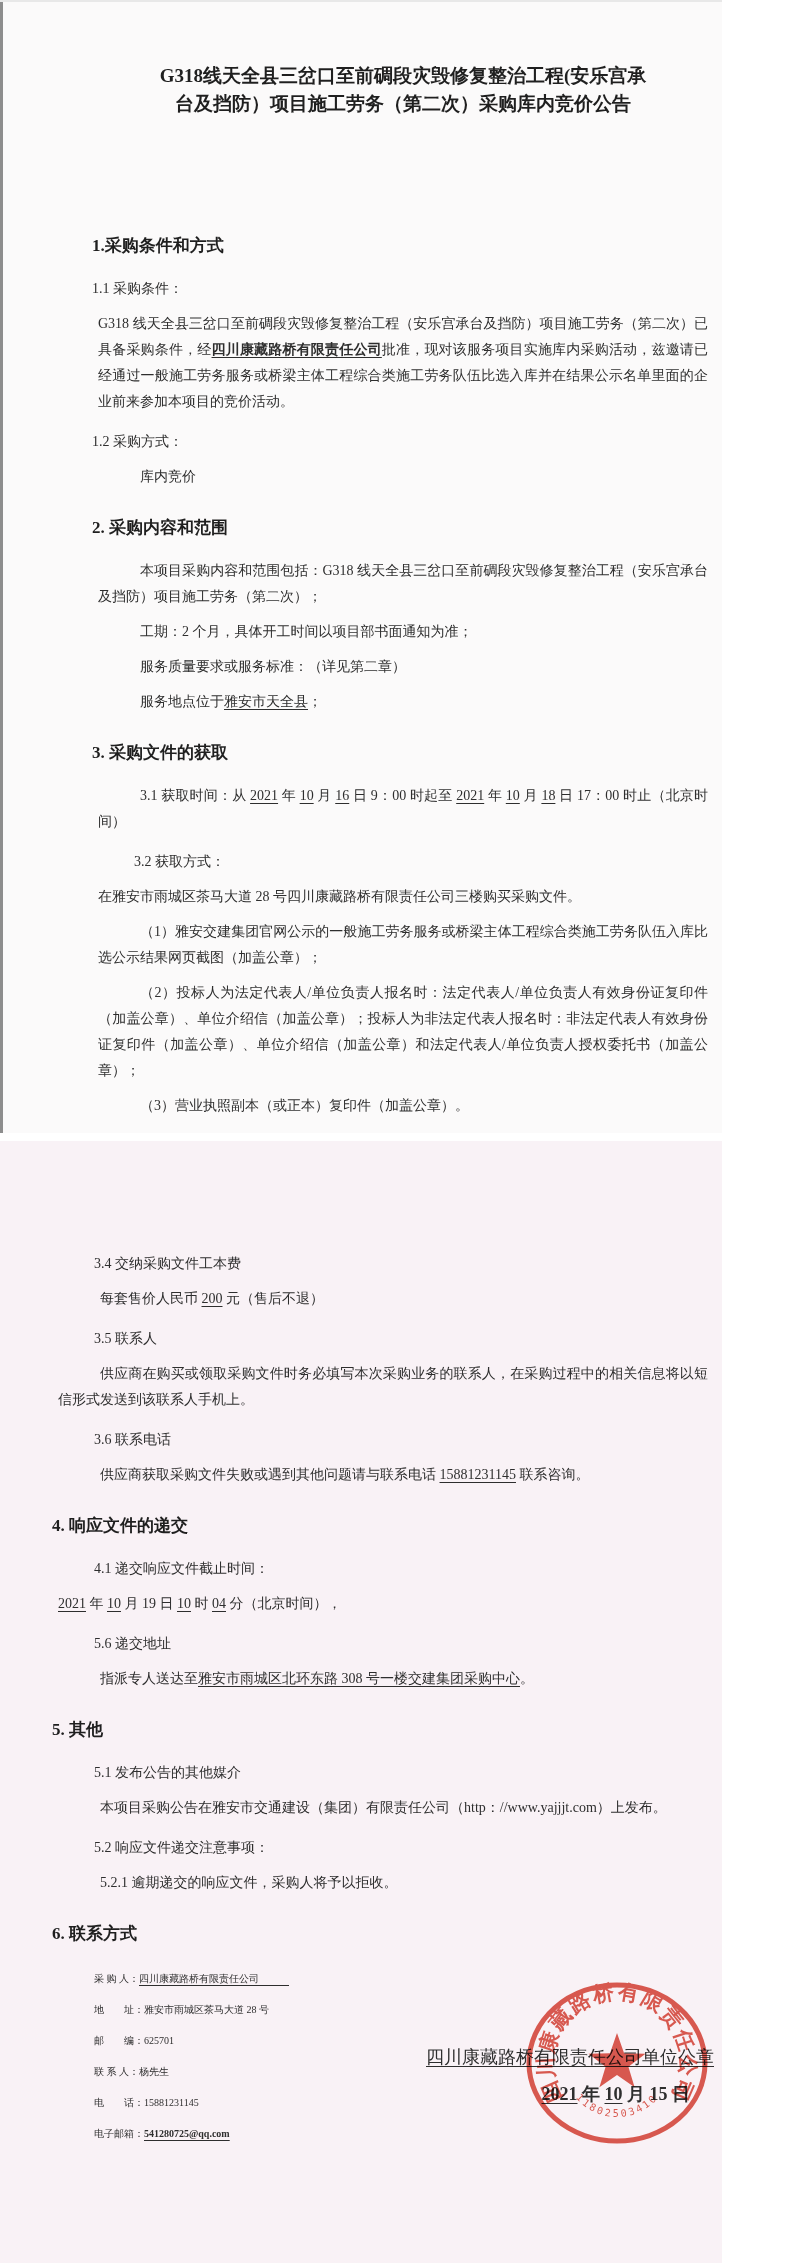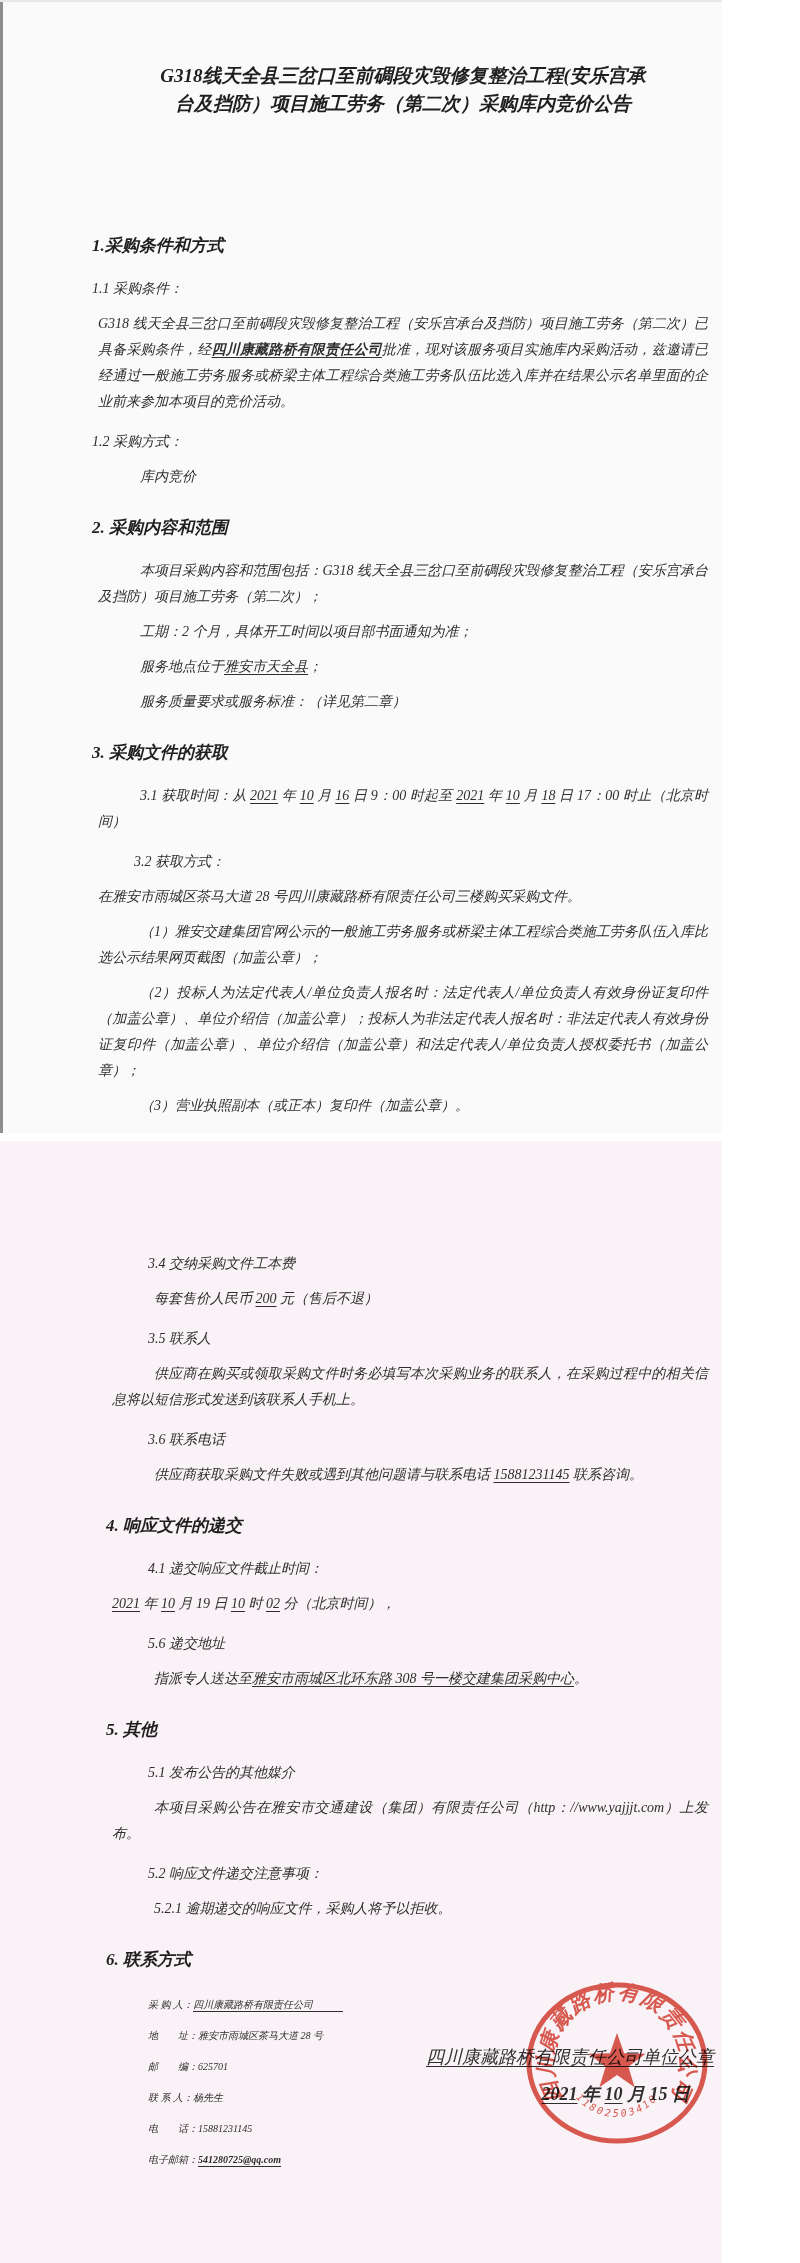"G318线天全县三岔口至前碉段灾毁修复整治工程(安乐宫承" .doc { font-style: italic -> none }
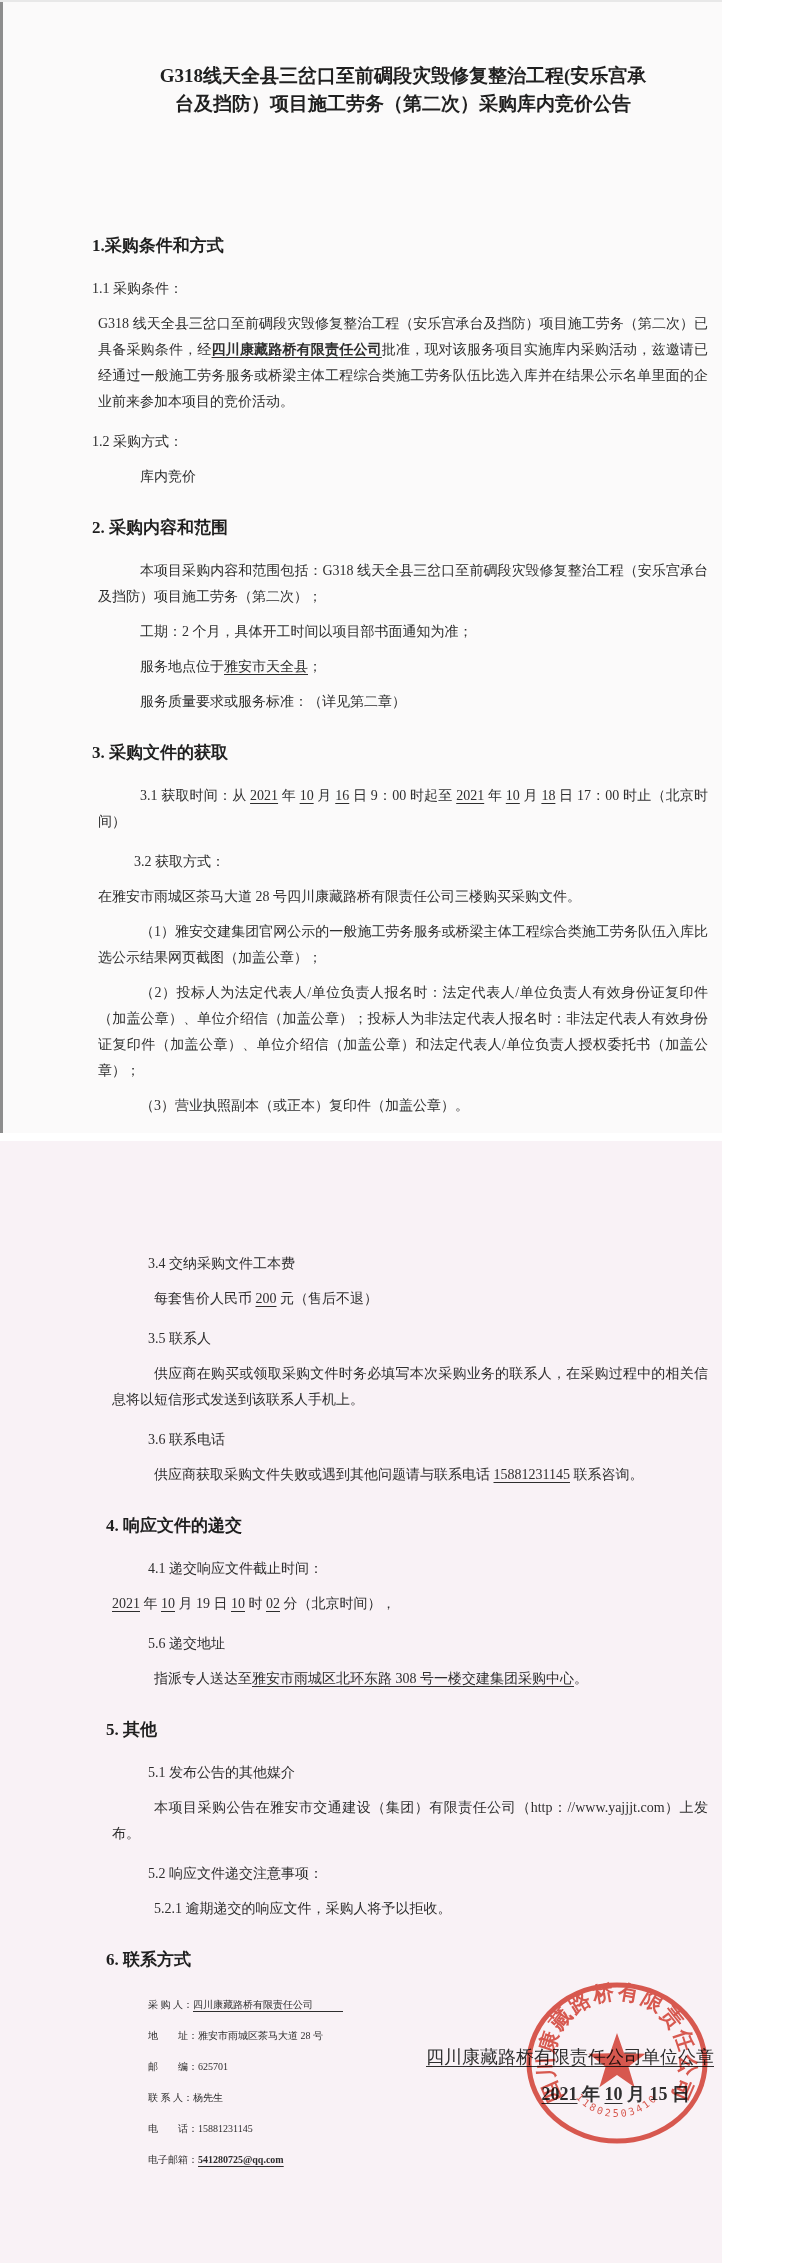"服务地点位于雅安市天全县；" p.para { order: before "服务质量要求或服务标准：（详见第二章）" -> after "服务质量要求或服务标准：（详见第二章）" }
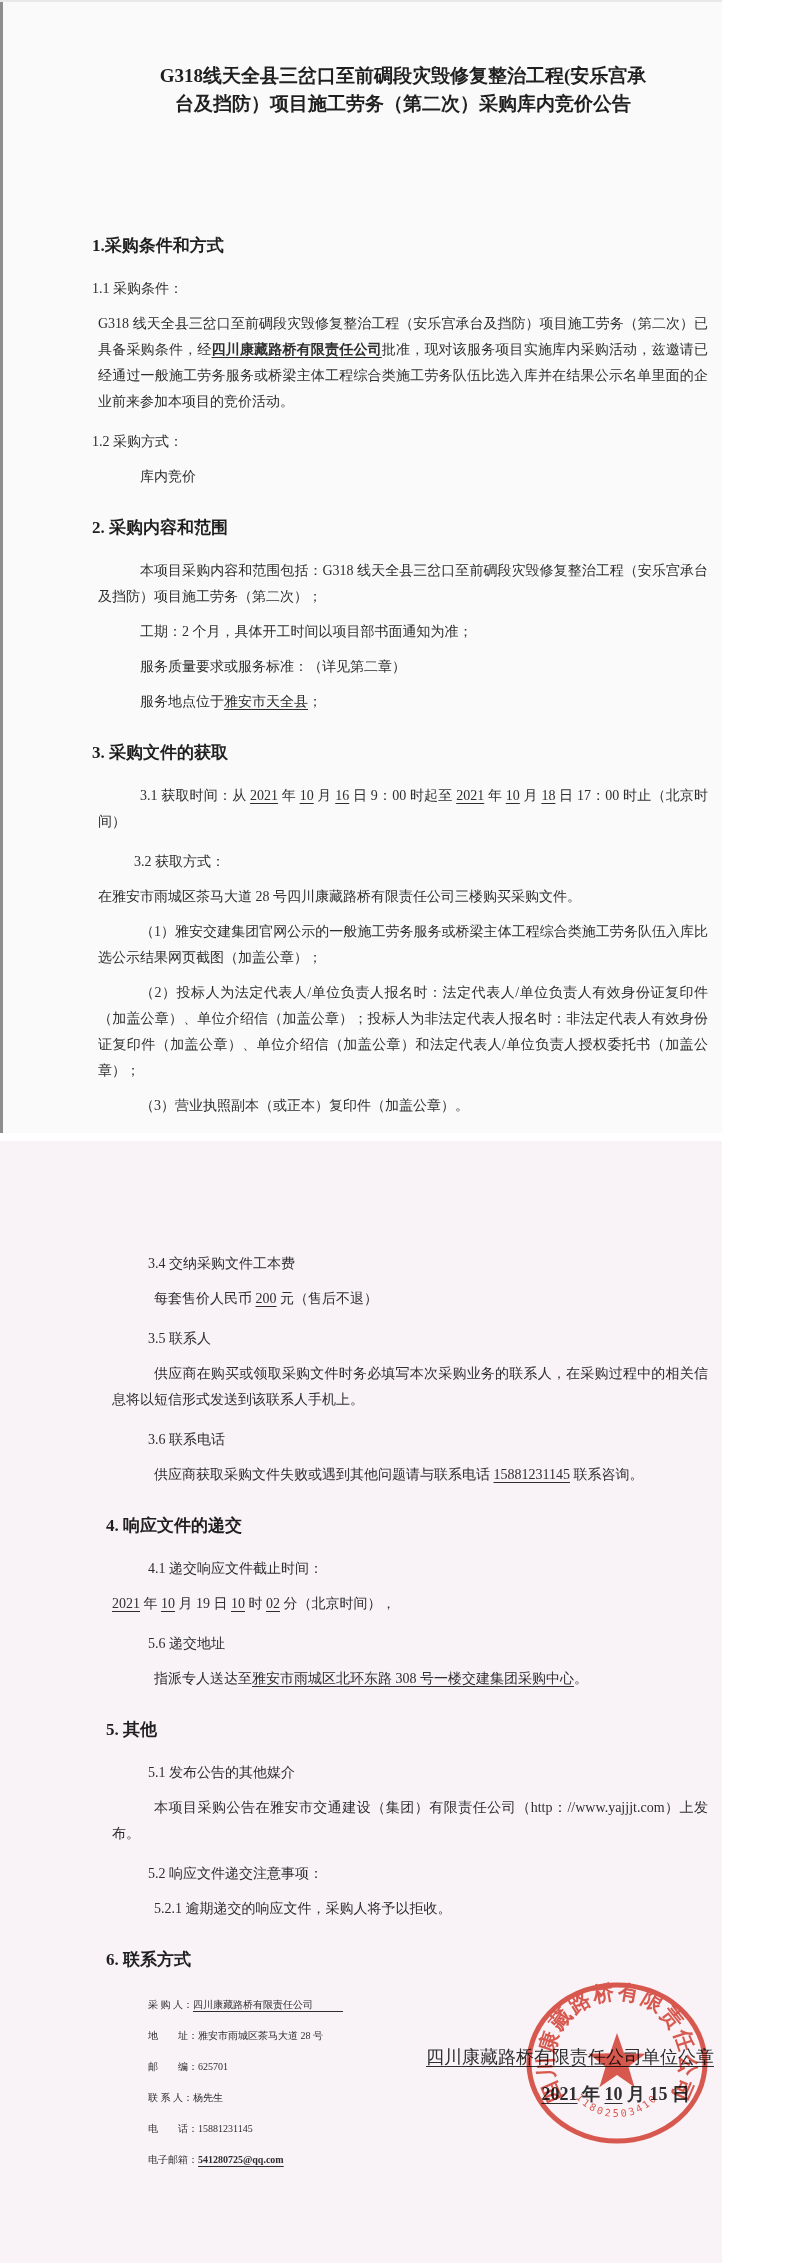"3.4 交纳采购文件工本费" .page2 { padding: 96px 86px 0 106px -> 96px 86px 0 52px }
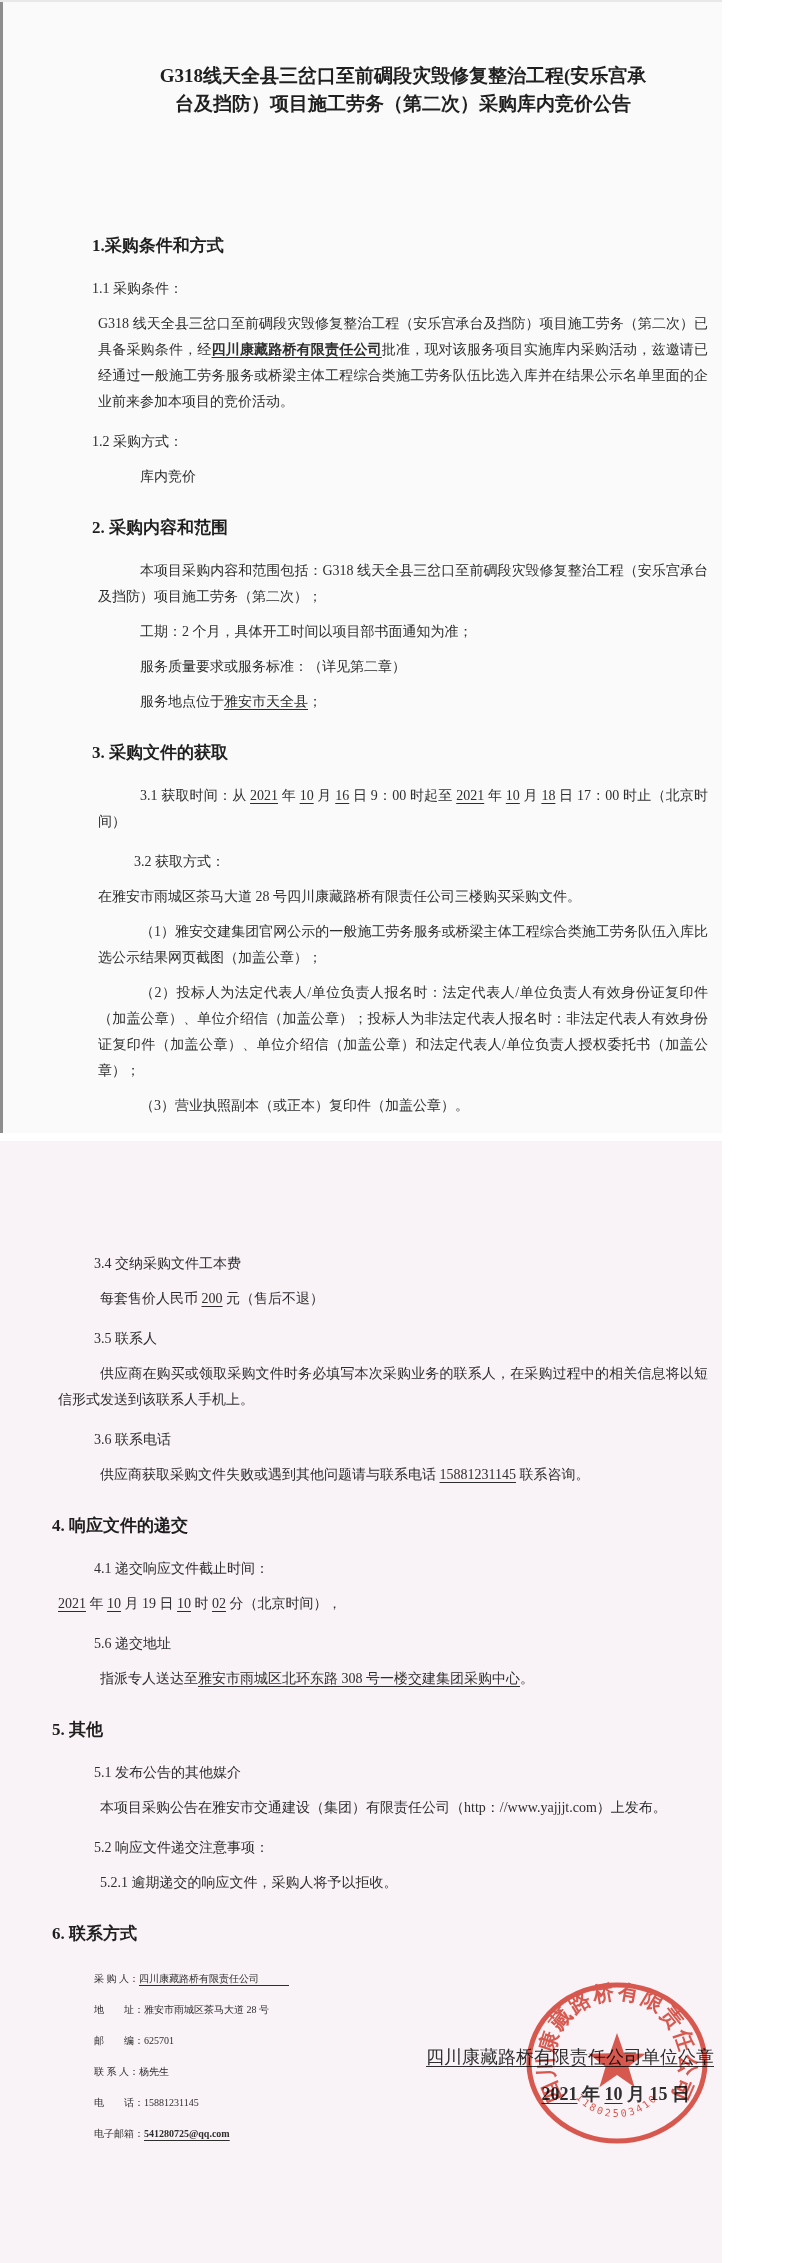"02" span.u { text: 02 -> 04 }
